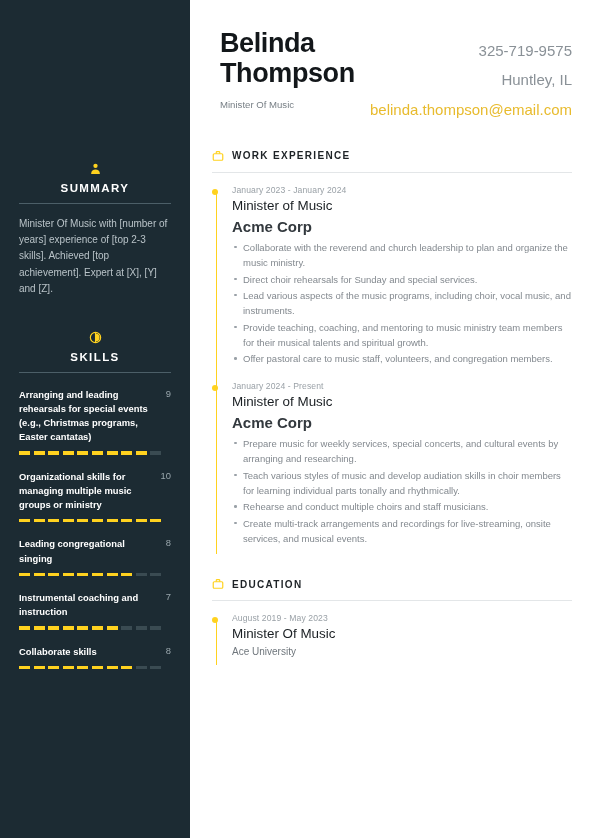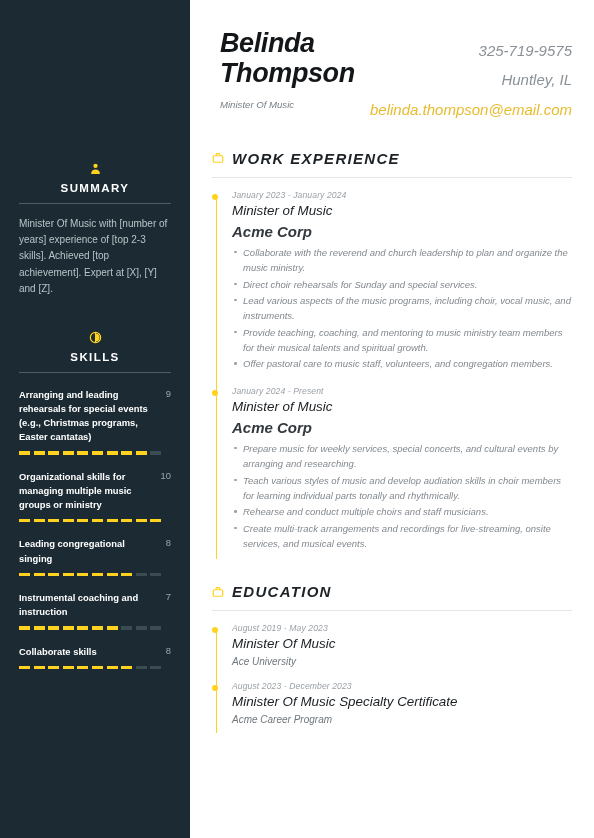"Belinda" .main { font-style: italic -> none }
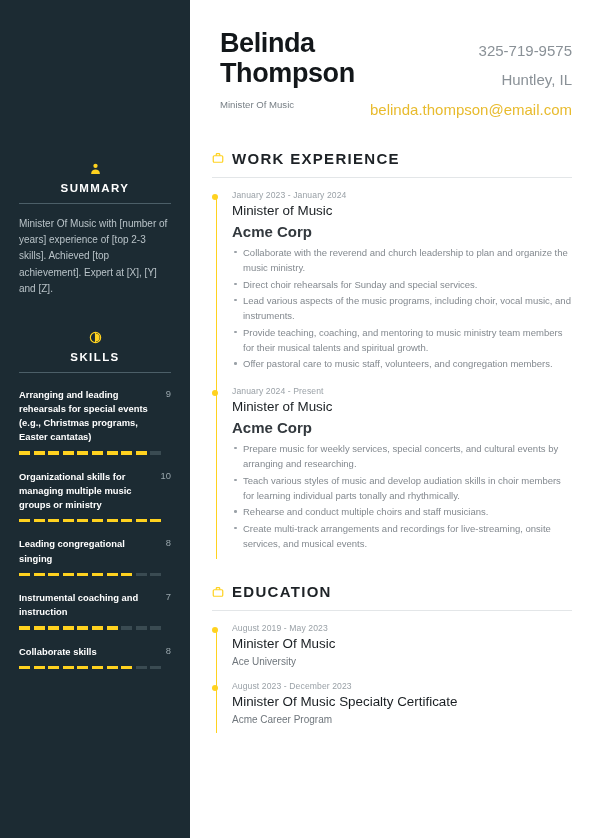"WORK EXPERIENCE" .sec-head .ttl { font-size: 15px -> 10px }
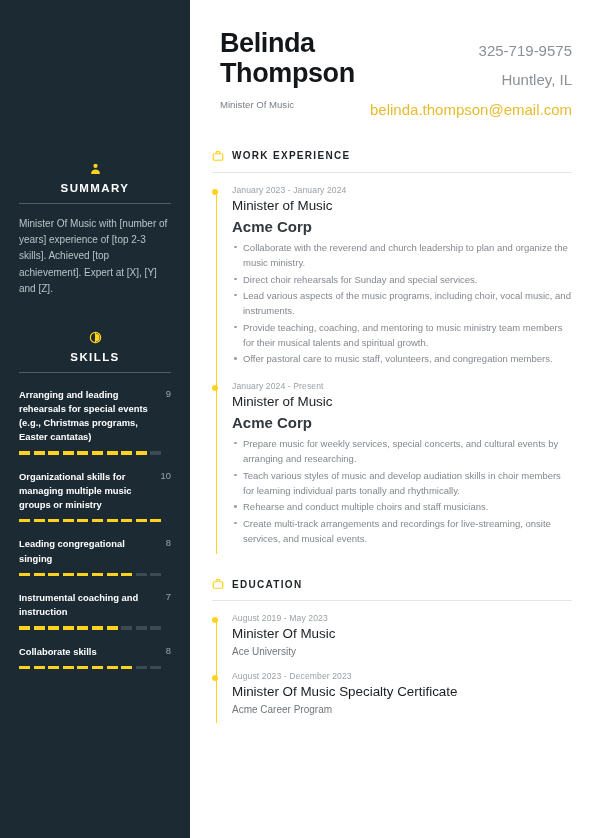"August 2023 - December 2023" div.entry { html: <div> <div></div> <div>August 2023 - December 2023</div> <div>Minister Of Music Specialty Certificate</div> <div>Acme Career Program</div> </div> -> none }
